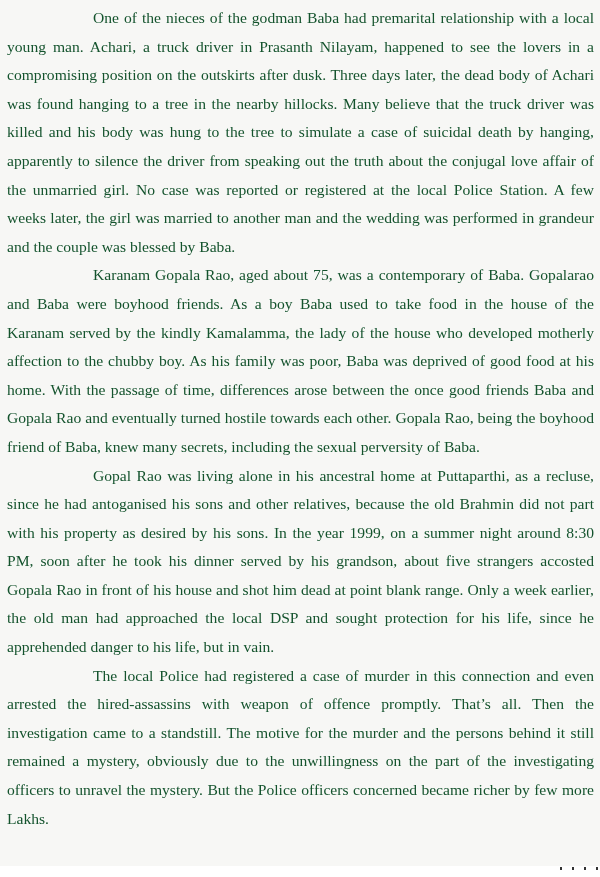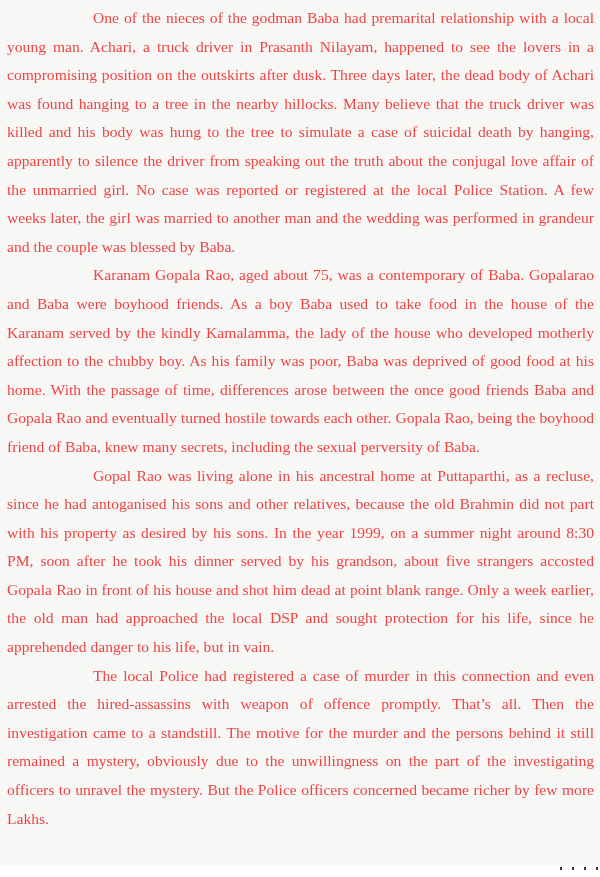"One of the nieces of" .text { color: #ef4444 -> #14532d }
